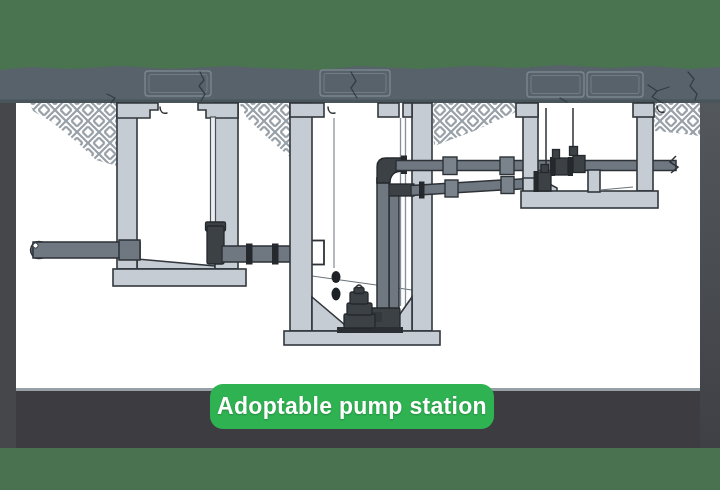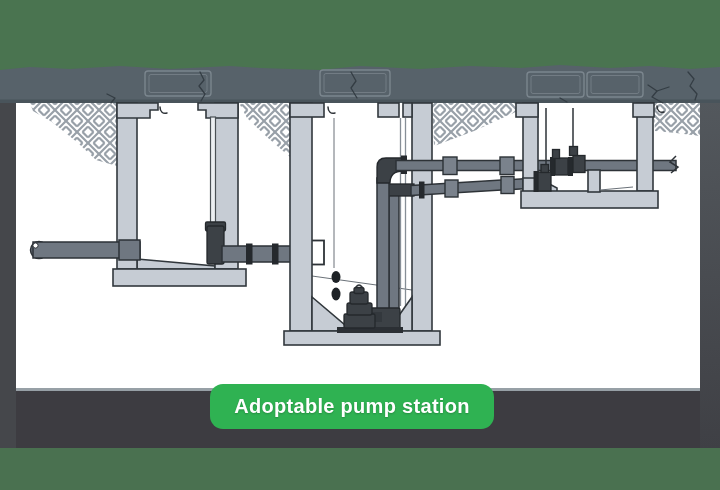"Adoptable pump station" #adopt-btn { font-size: 20px -> 23px }
